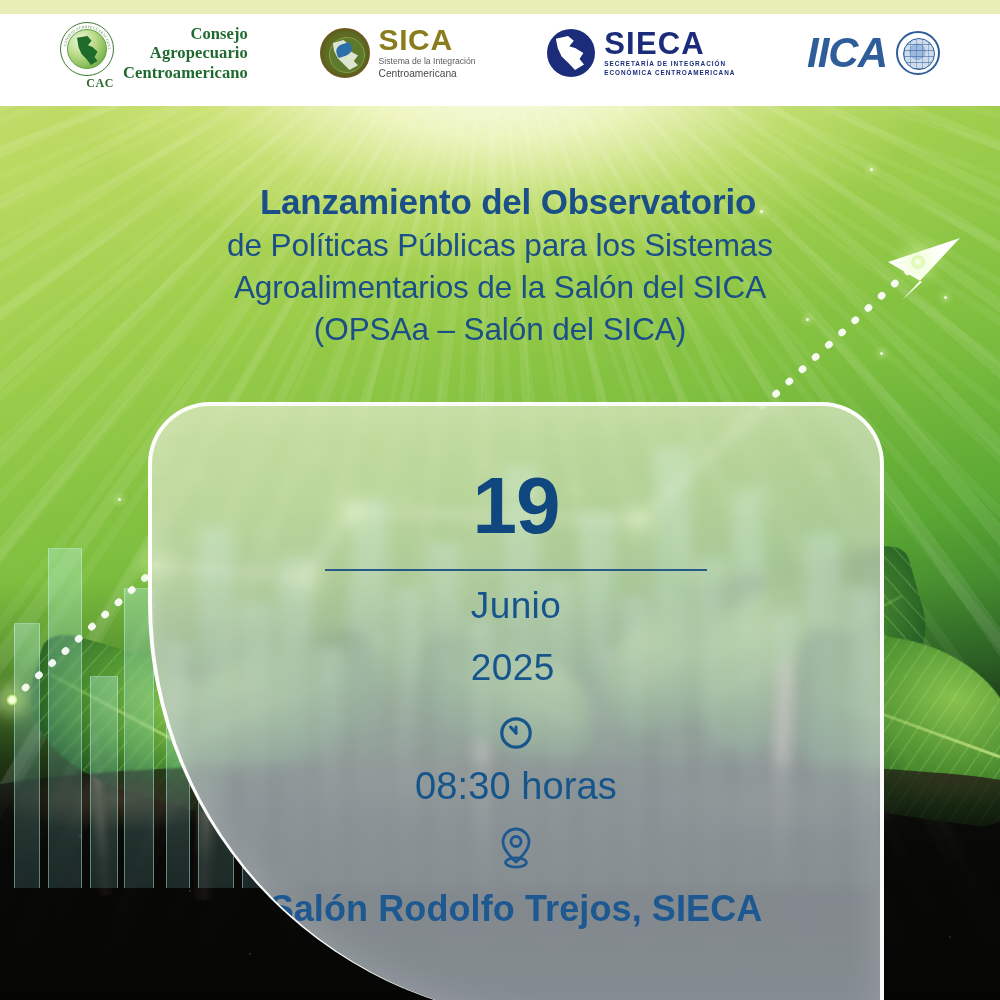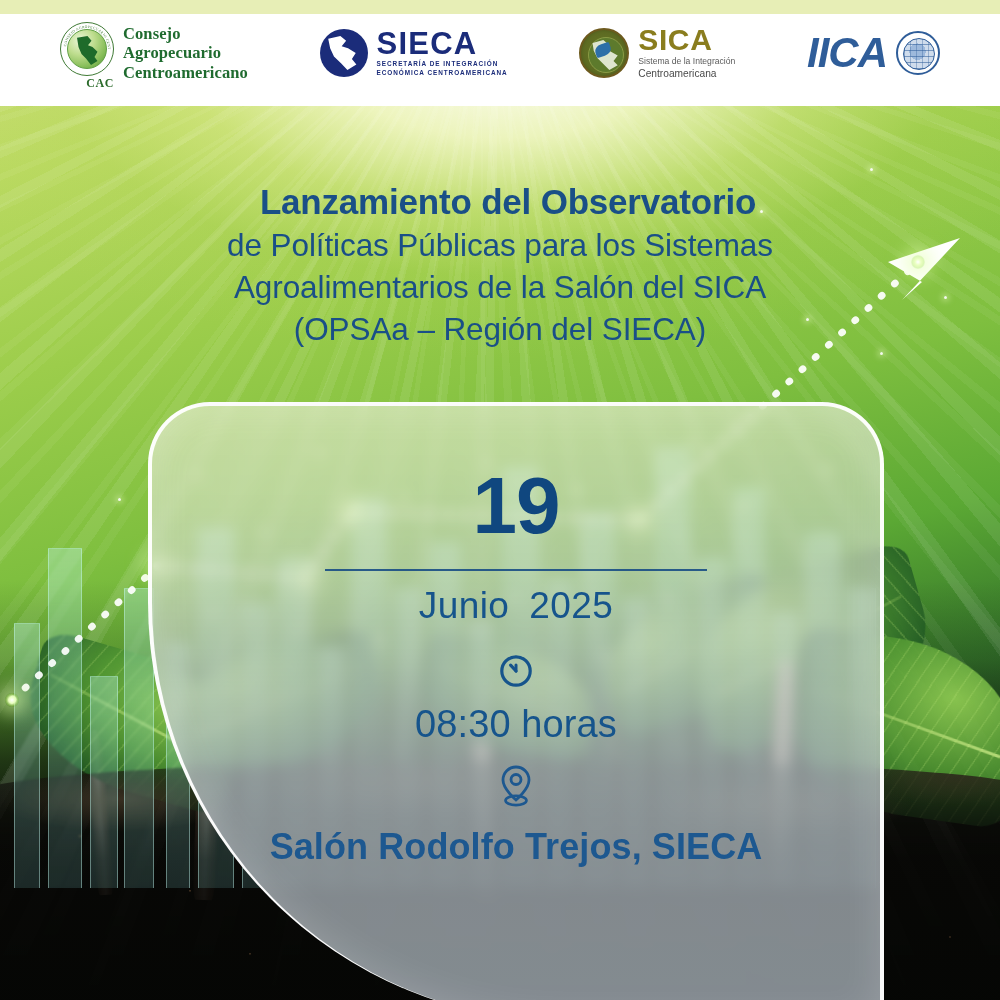"Consejo" .cac-text { text-align: none -> right }
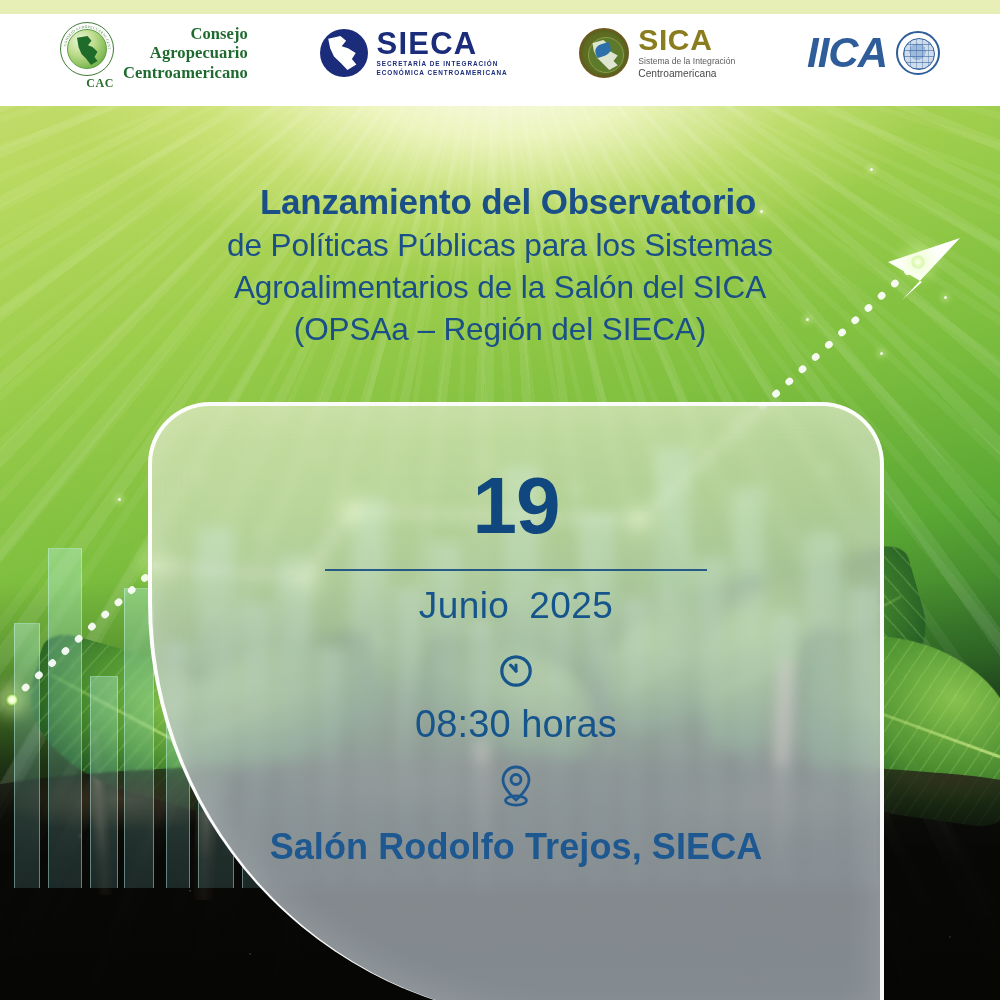"SIECA" div.logo-unit { order: before "SICA" -> after "SICA" }
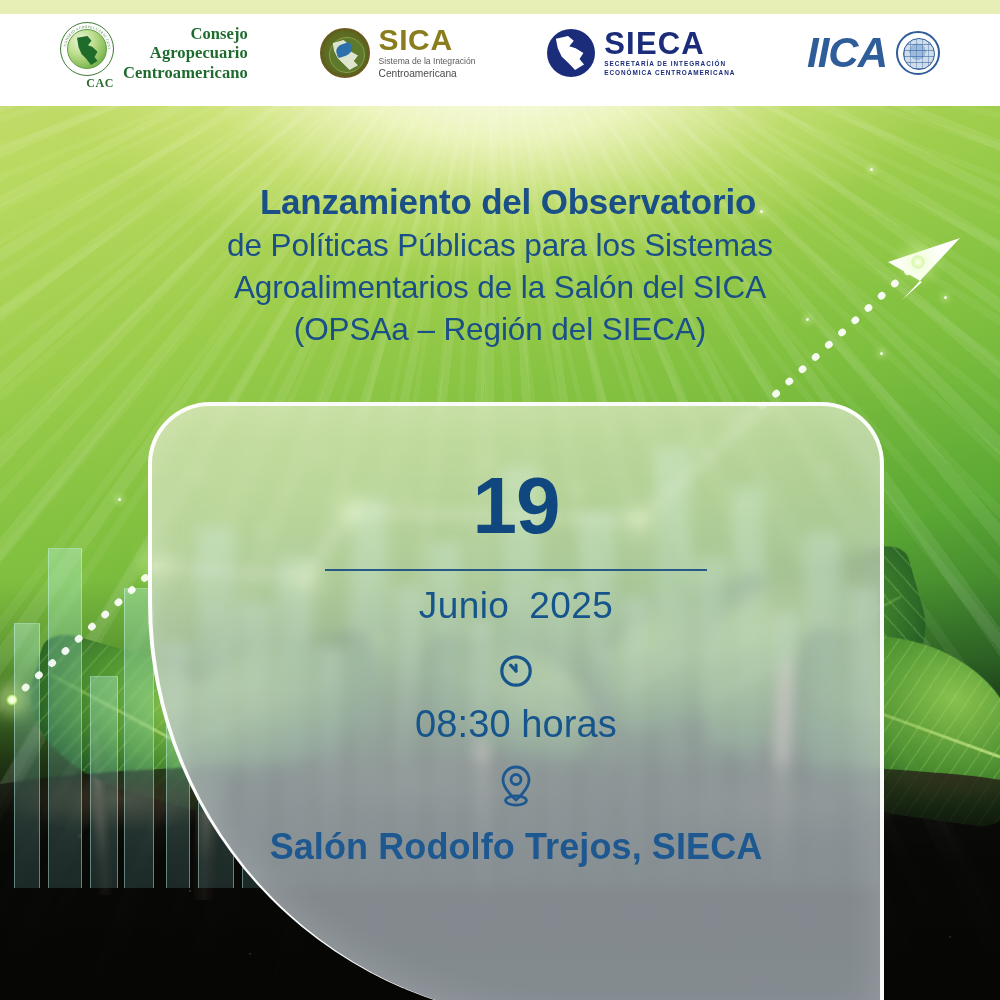"(OPSAa – Región del SIECA)" div.title-line { text: Región del SIECA -> Salón del SICA }
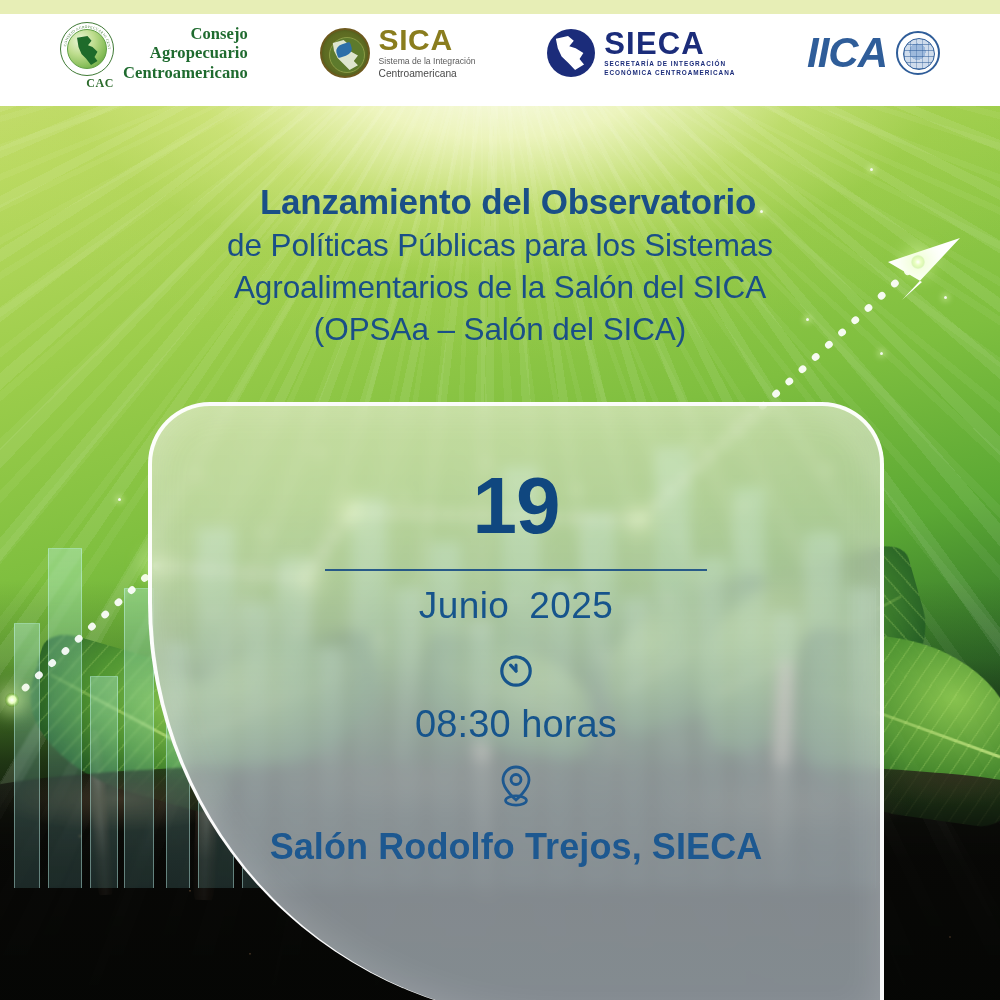"Junio" #month-year { flex-direction: none -> column }
